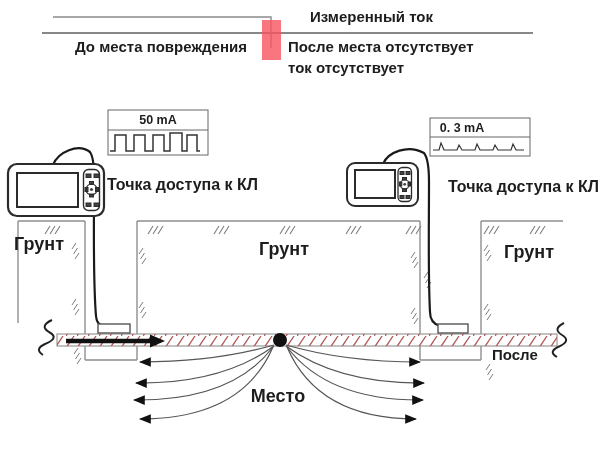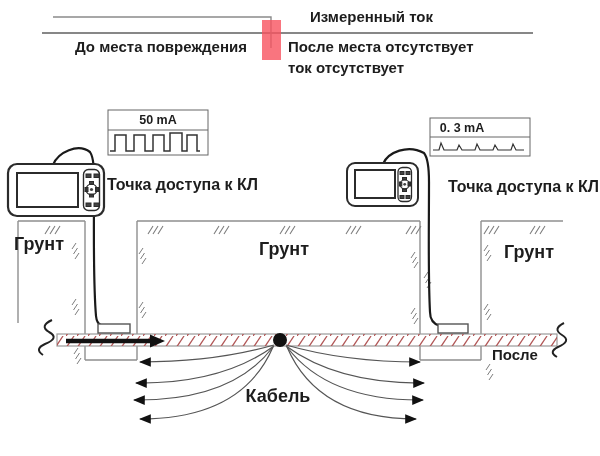"Кабель" div { text: Кабель -> Место }
